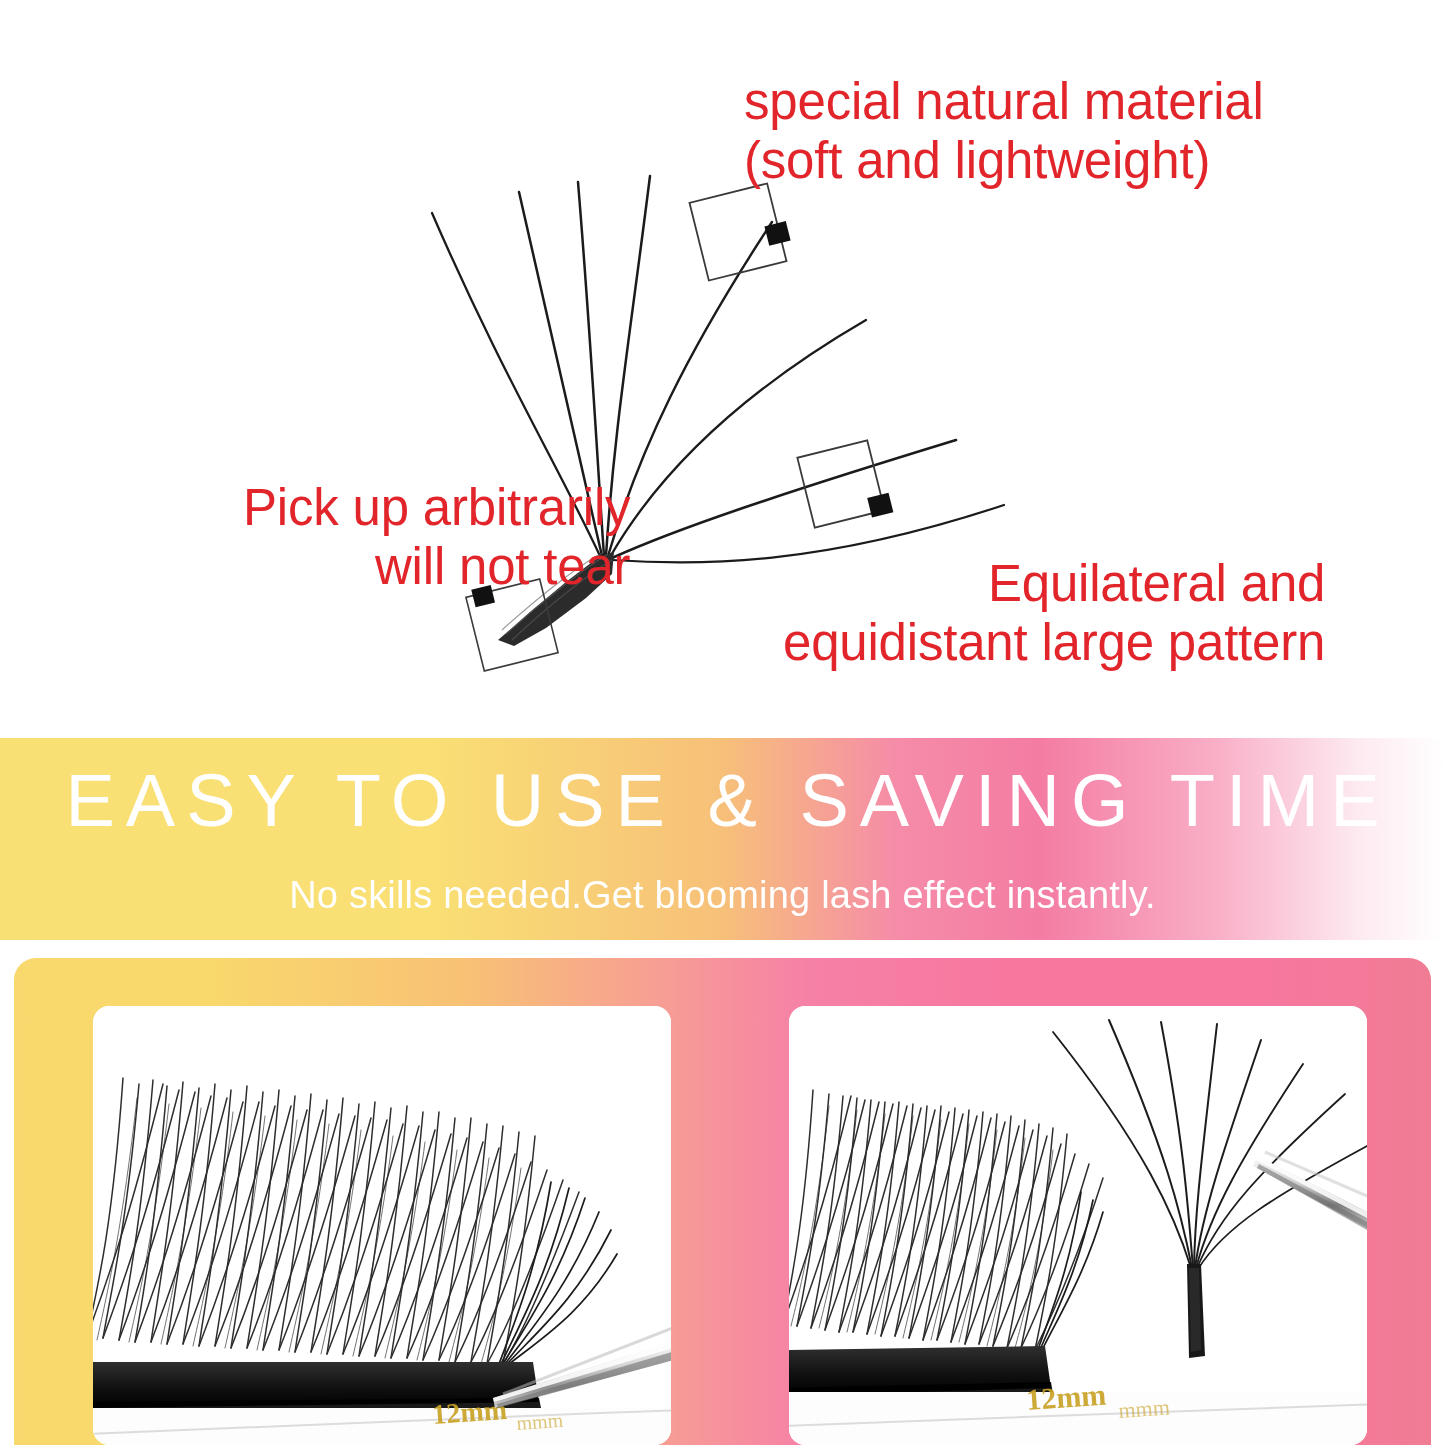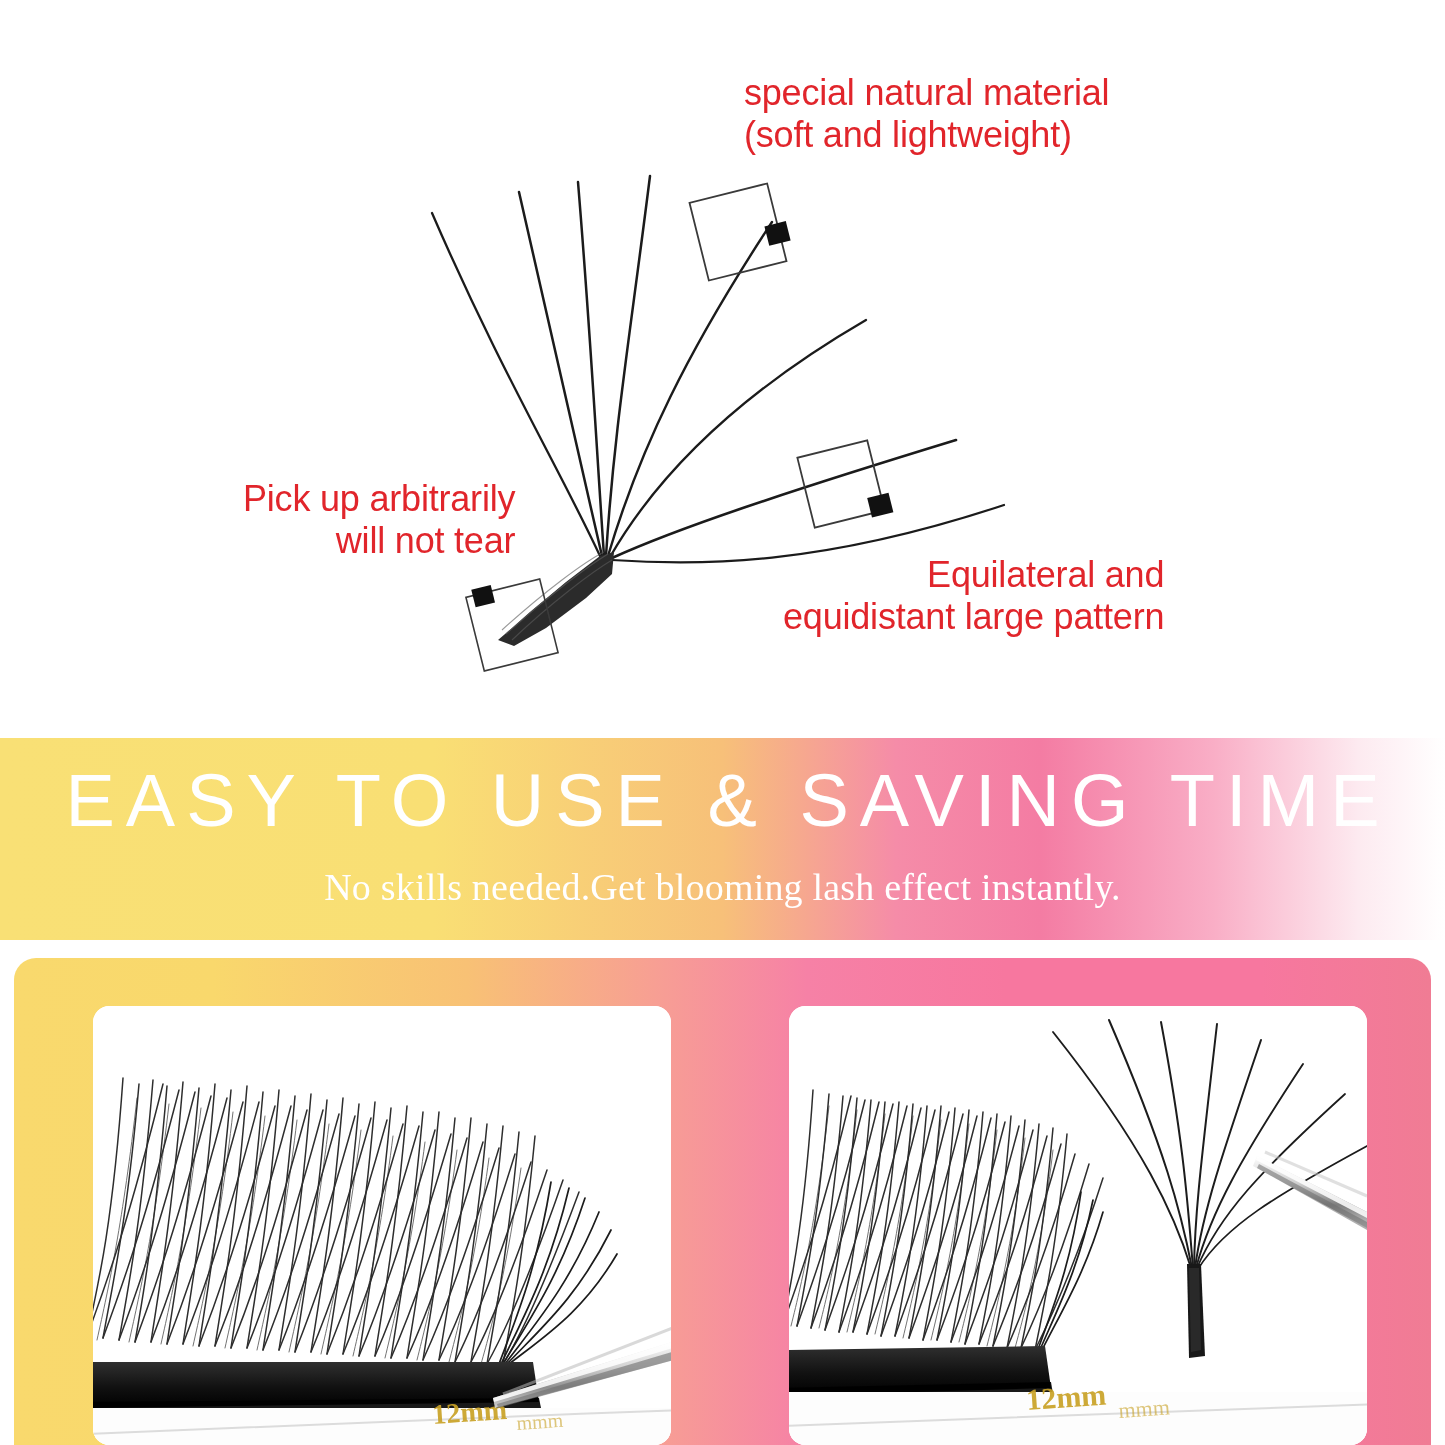"special natural material" .callout { font-size: 36px -> 51px }
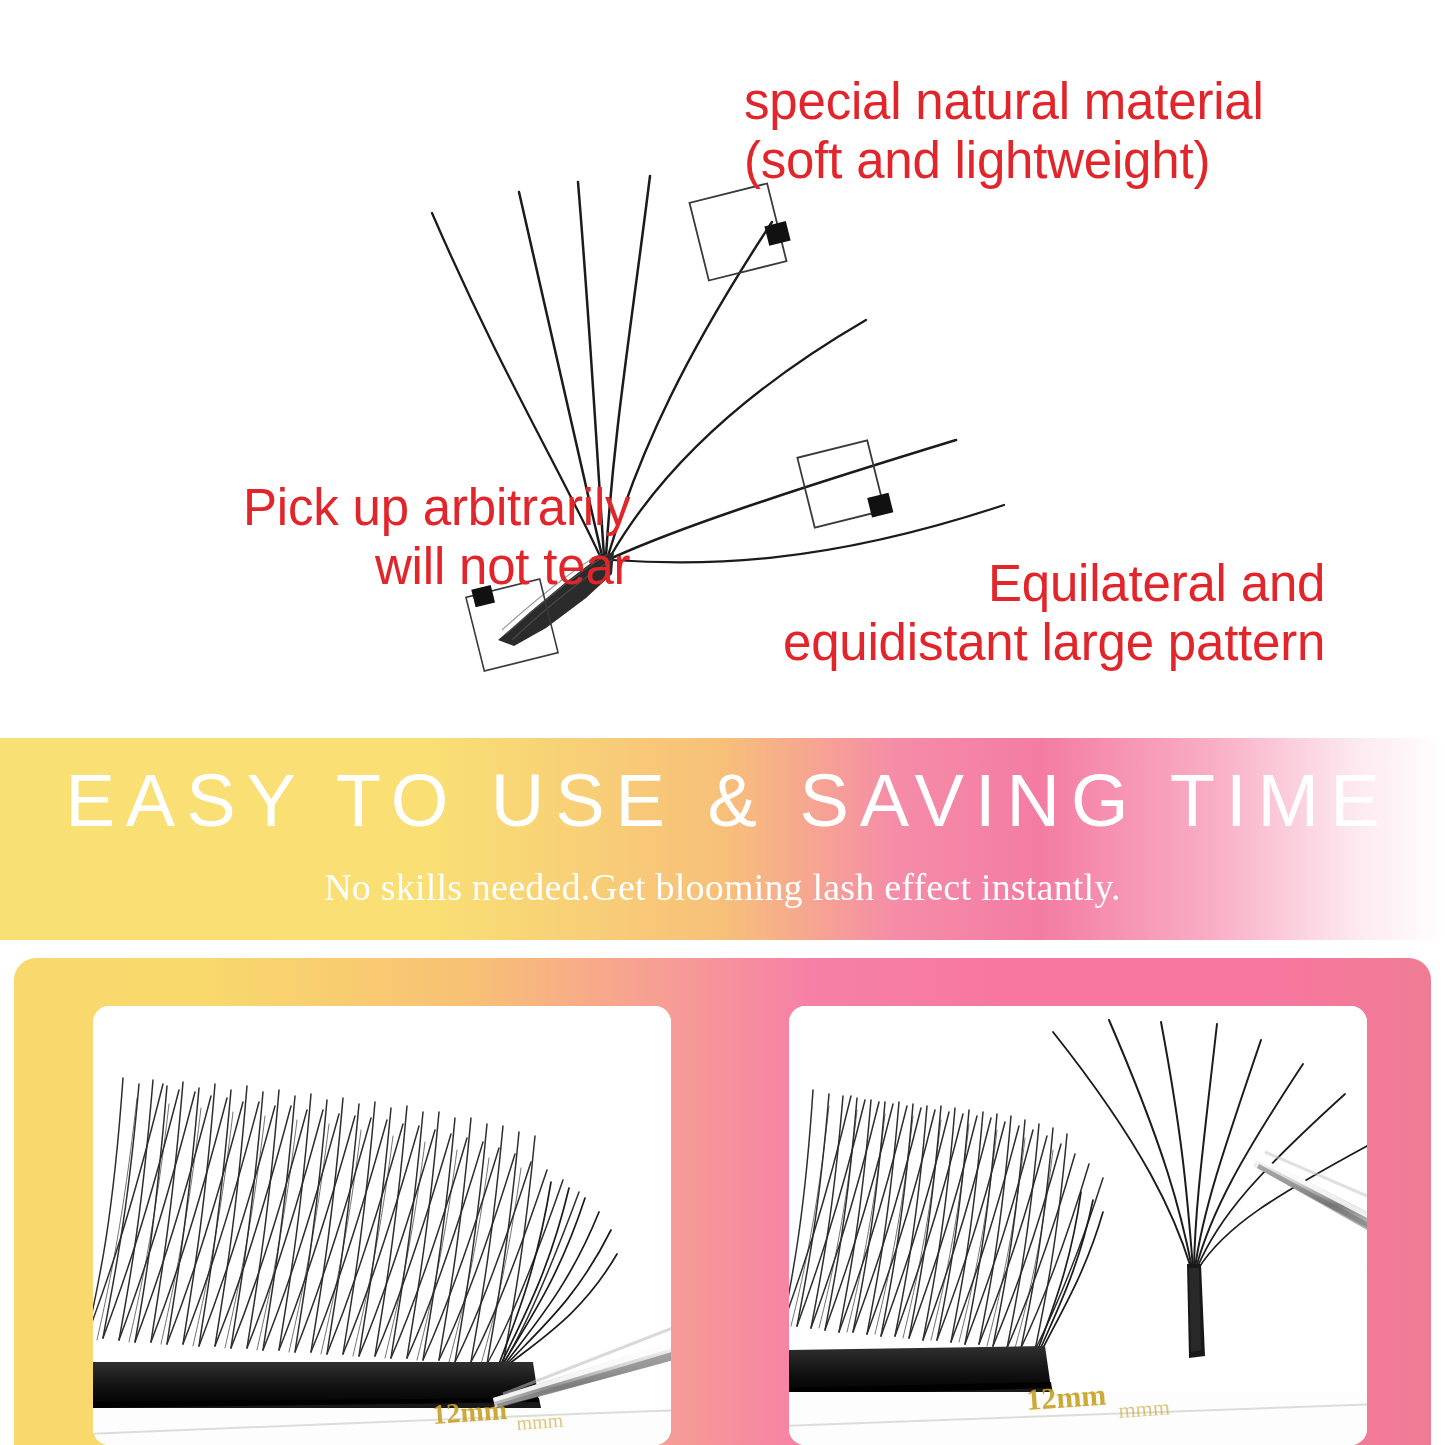"EASY TO USE & SAVING" .banner-title { margin: 8px -> 16px }
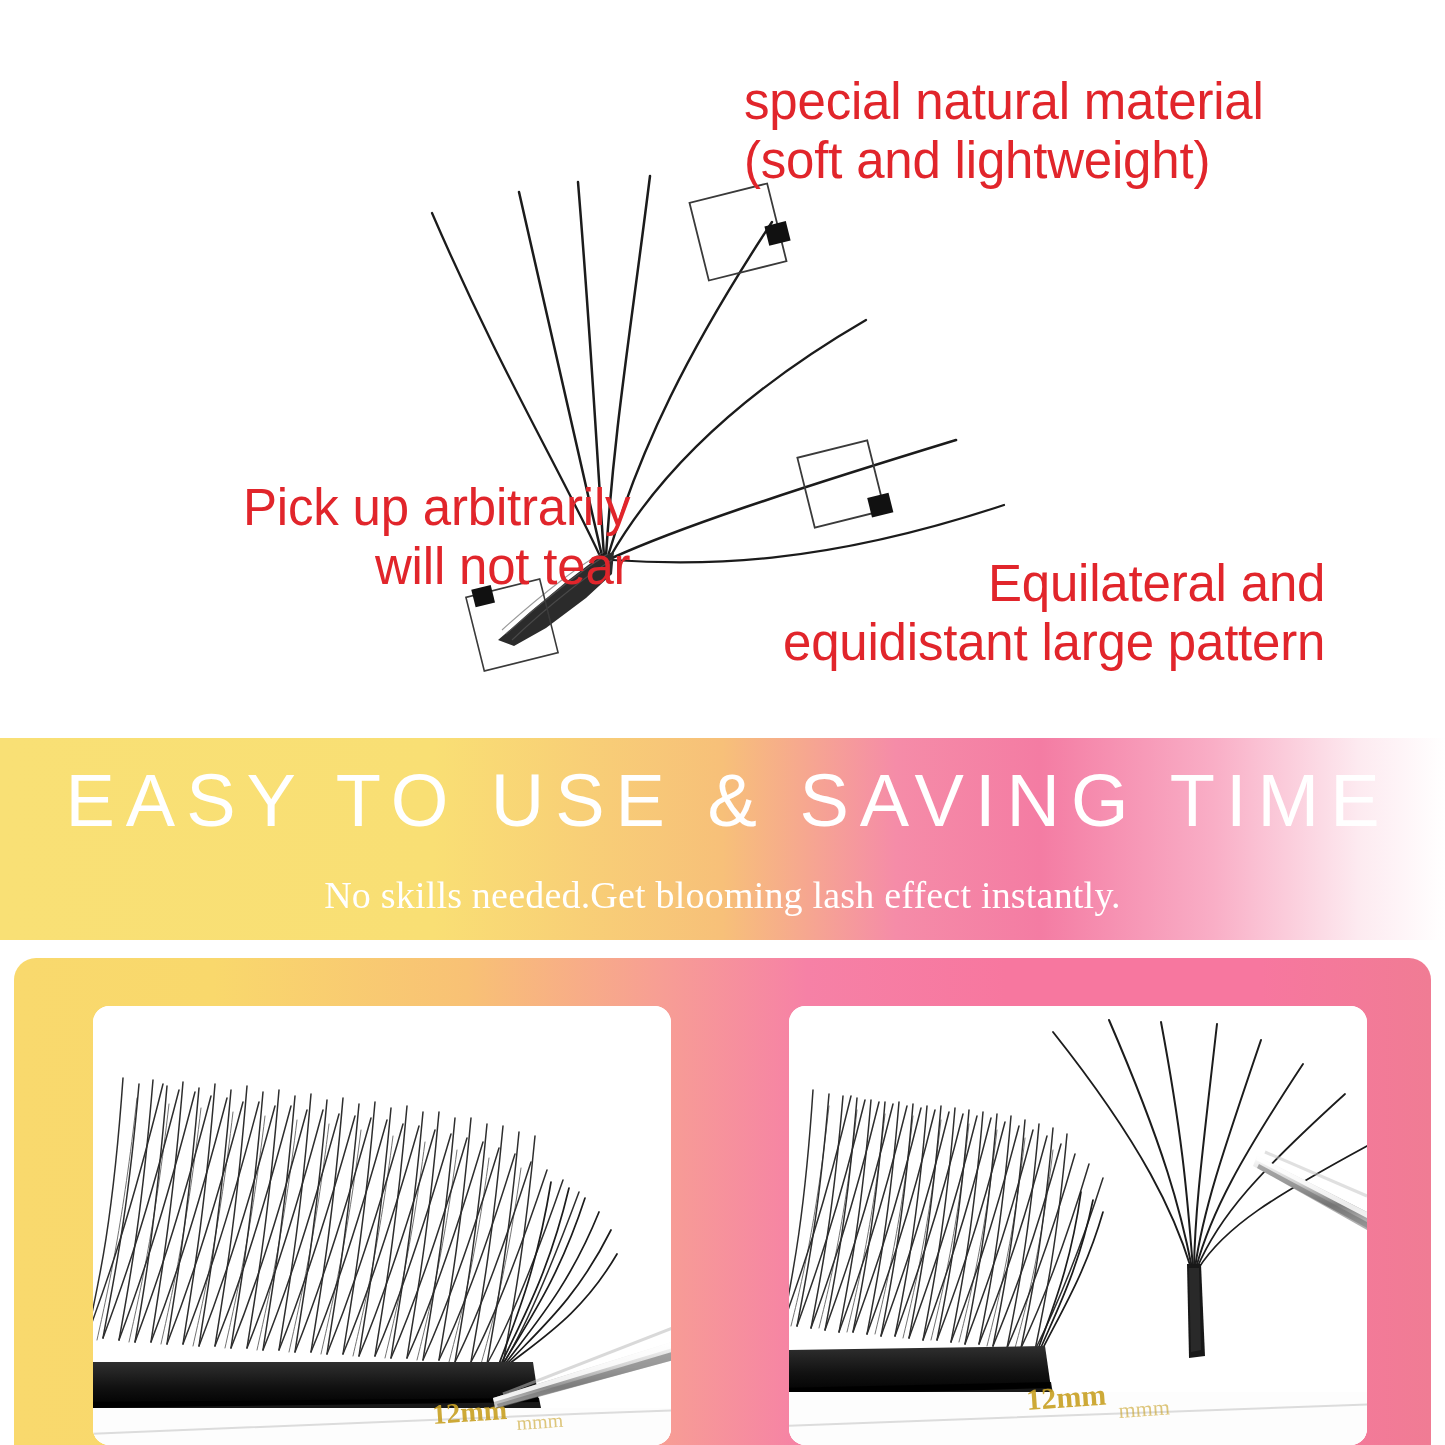"No skills needed.Get blooming lash" .banner-subtitle { font-family: Liberation Serif, serif -> Liberation Sans, sans-serif }
